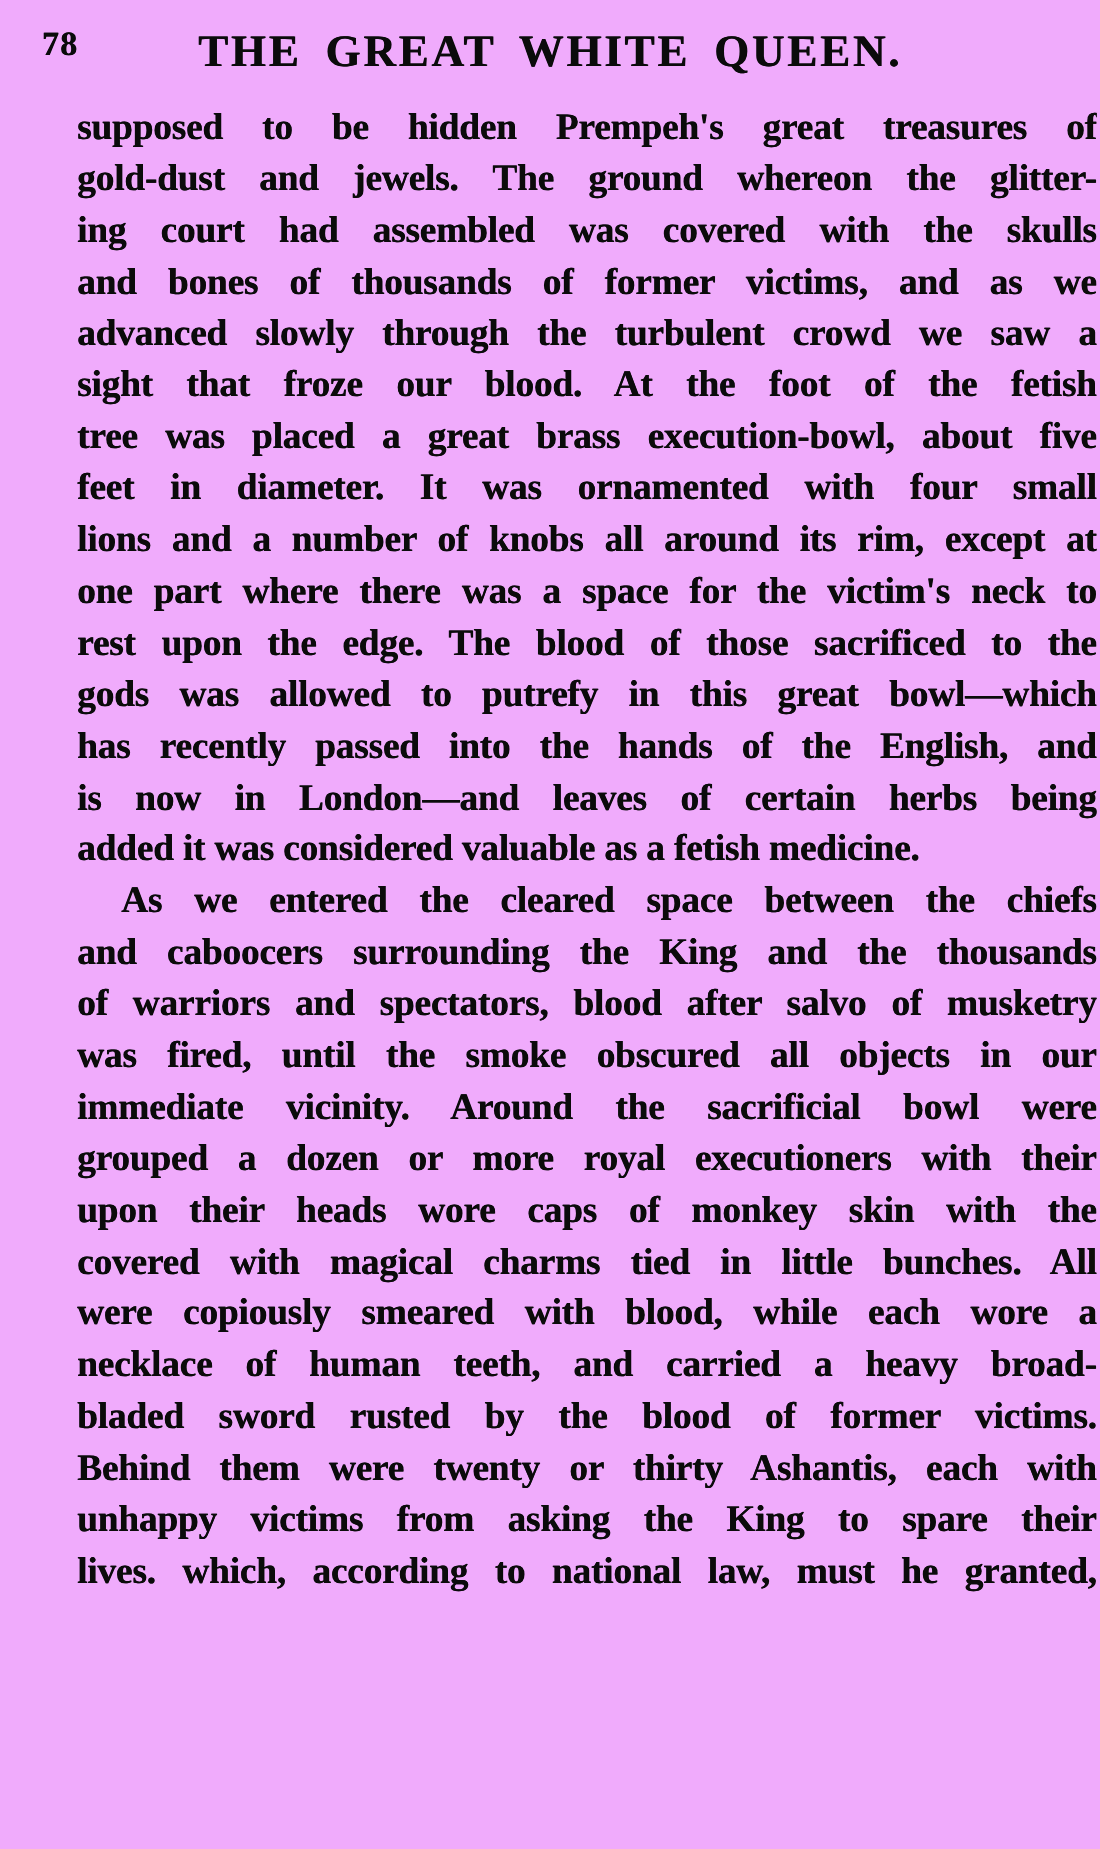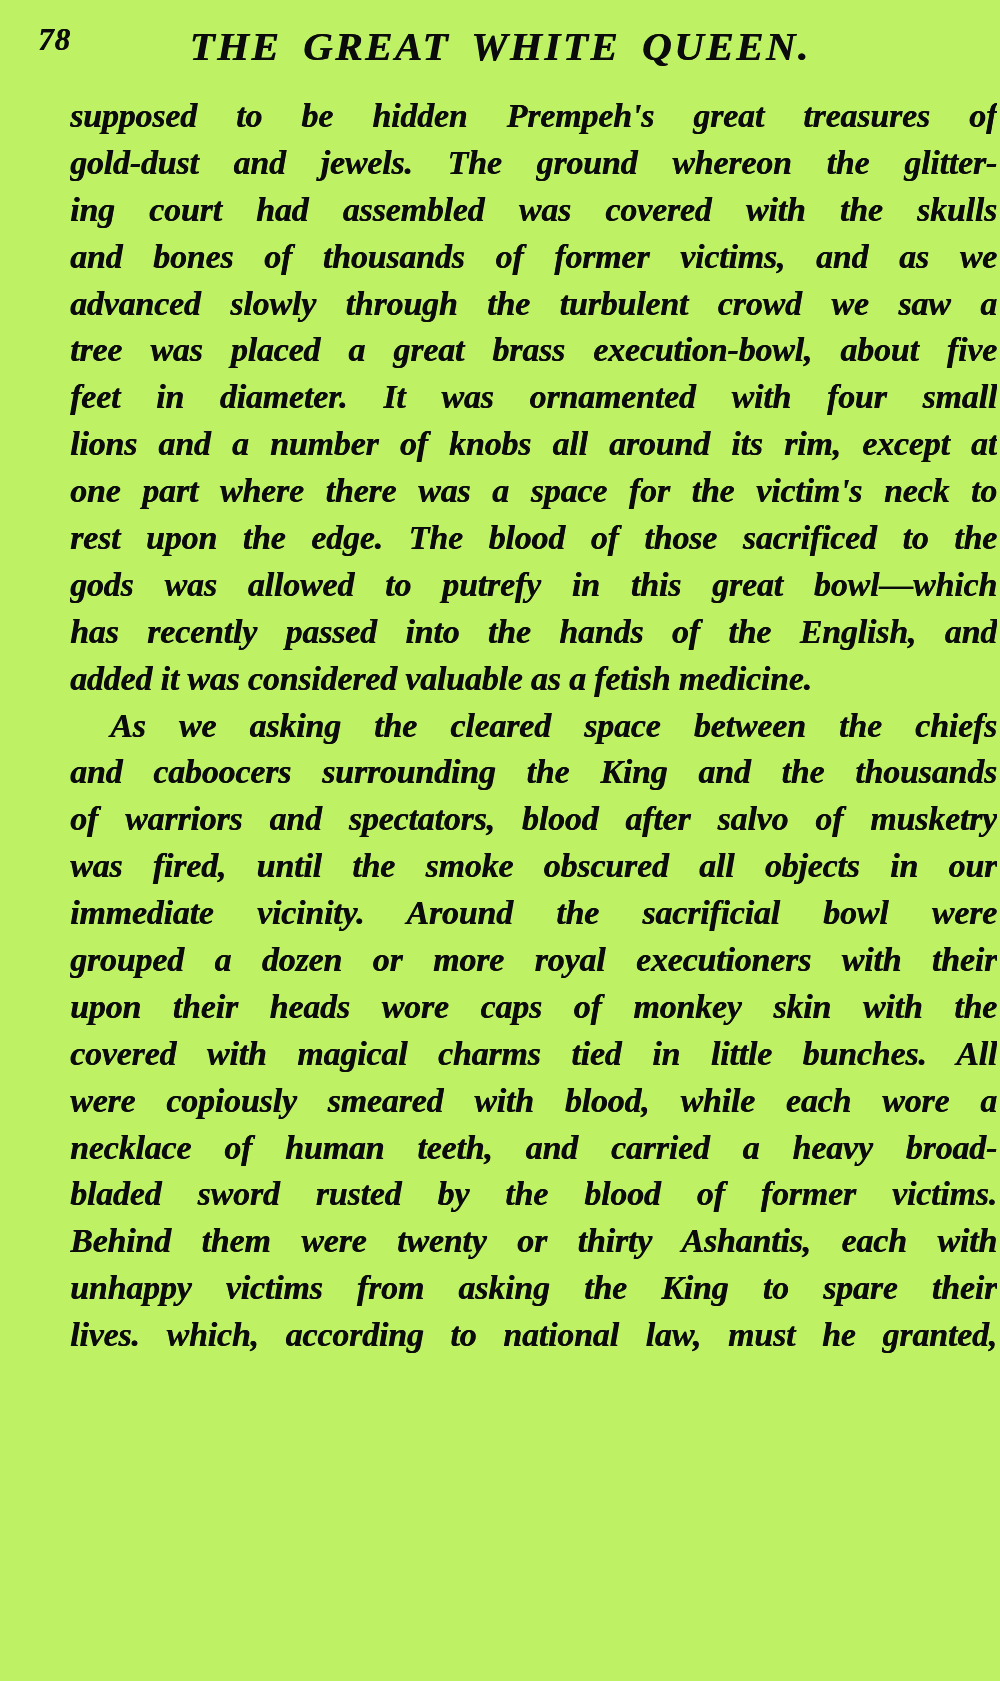"78" .scan-page { background: #bef264 -> #f0abfc; font-style: italic -> none }
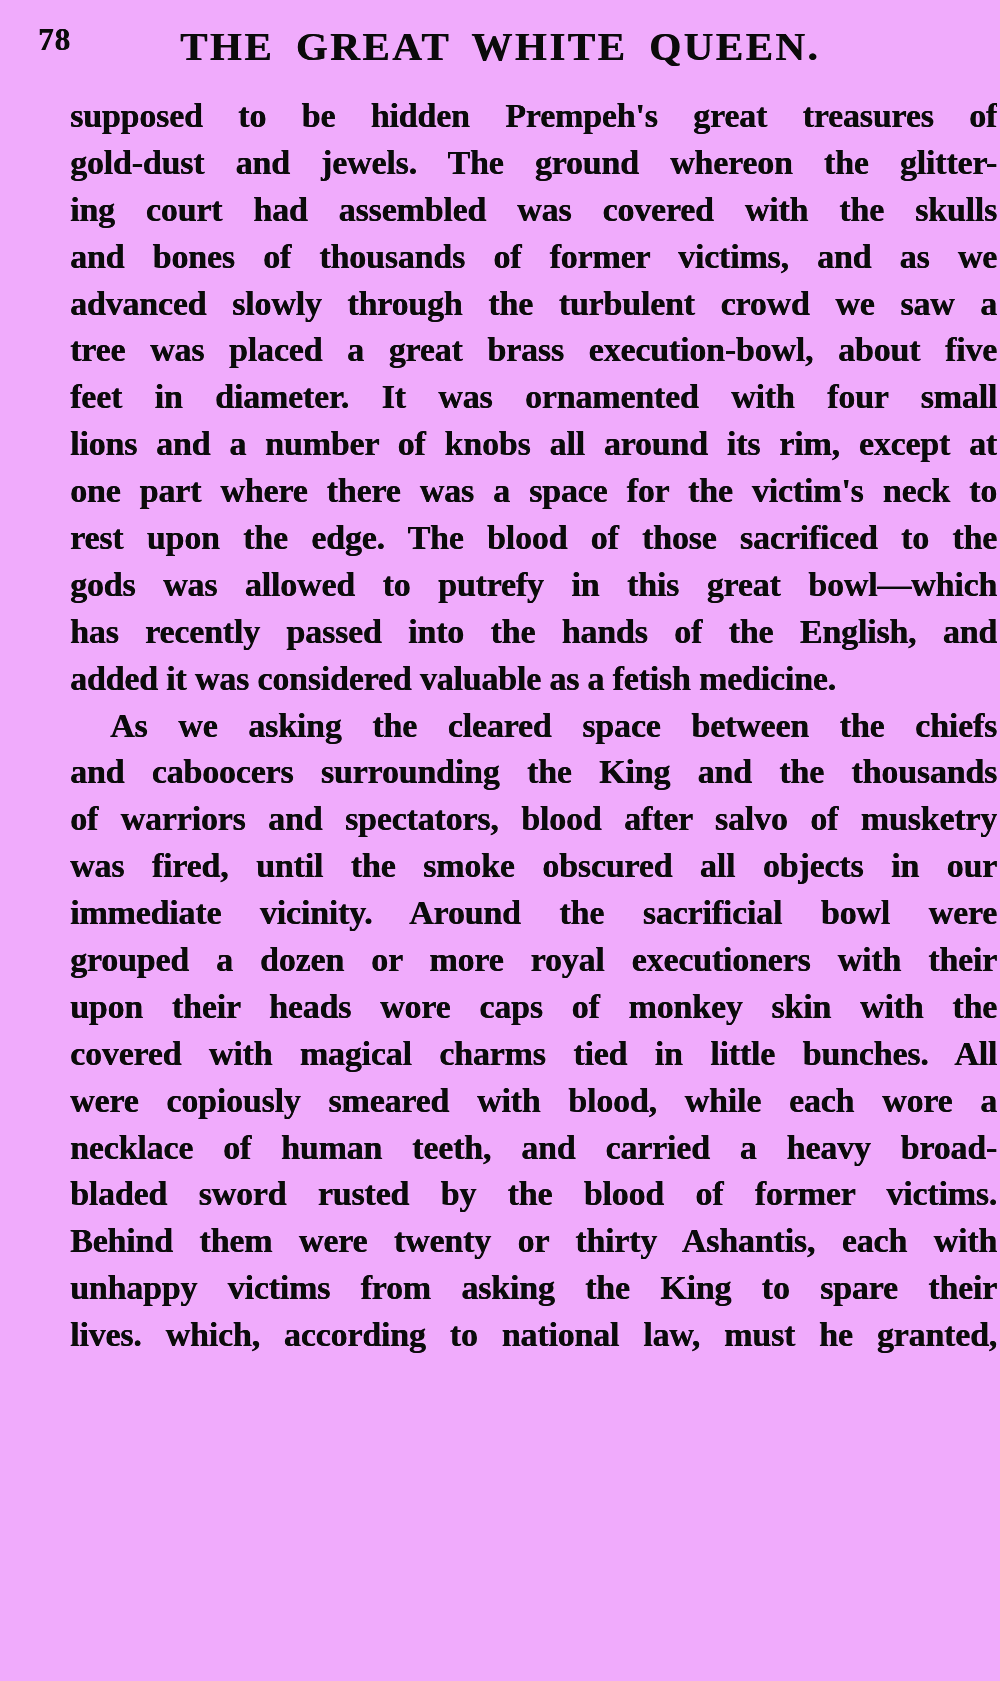"sight that froze our blood." div.line { html: none -> <div>sight that froze our blood. At the foot of the fetish</div> }
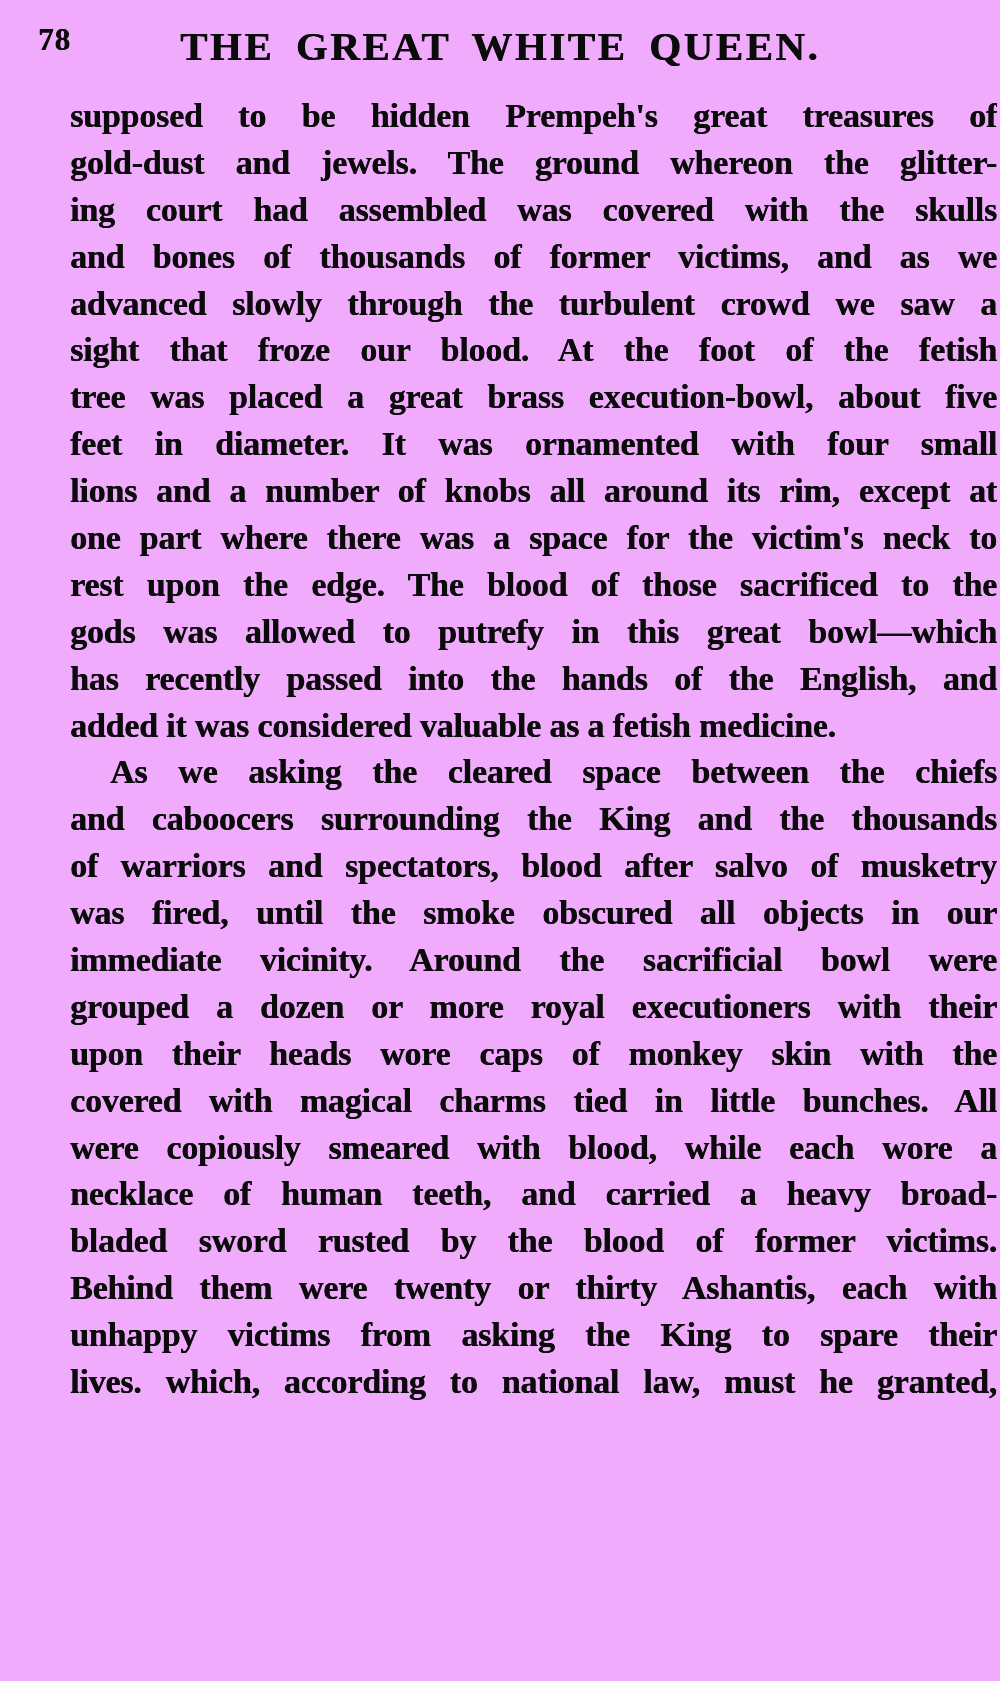"is now in London—and leaves" div.line { html: none -> <div>is now in London—and leaves of certain herbs being</div> }
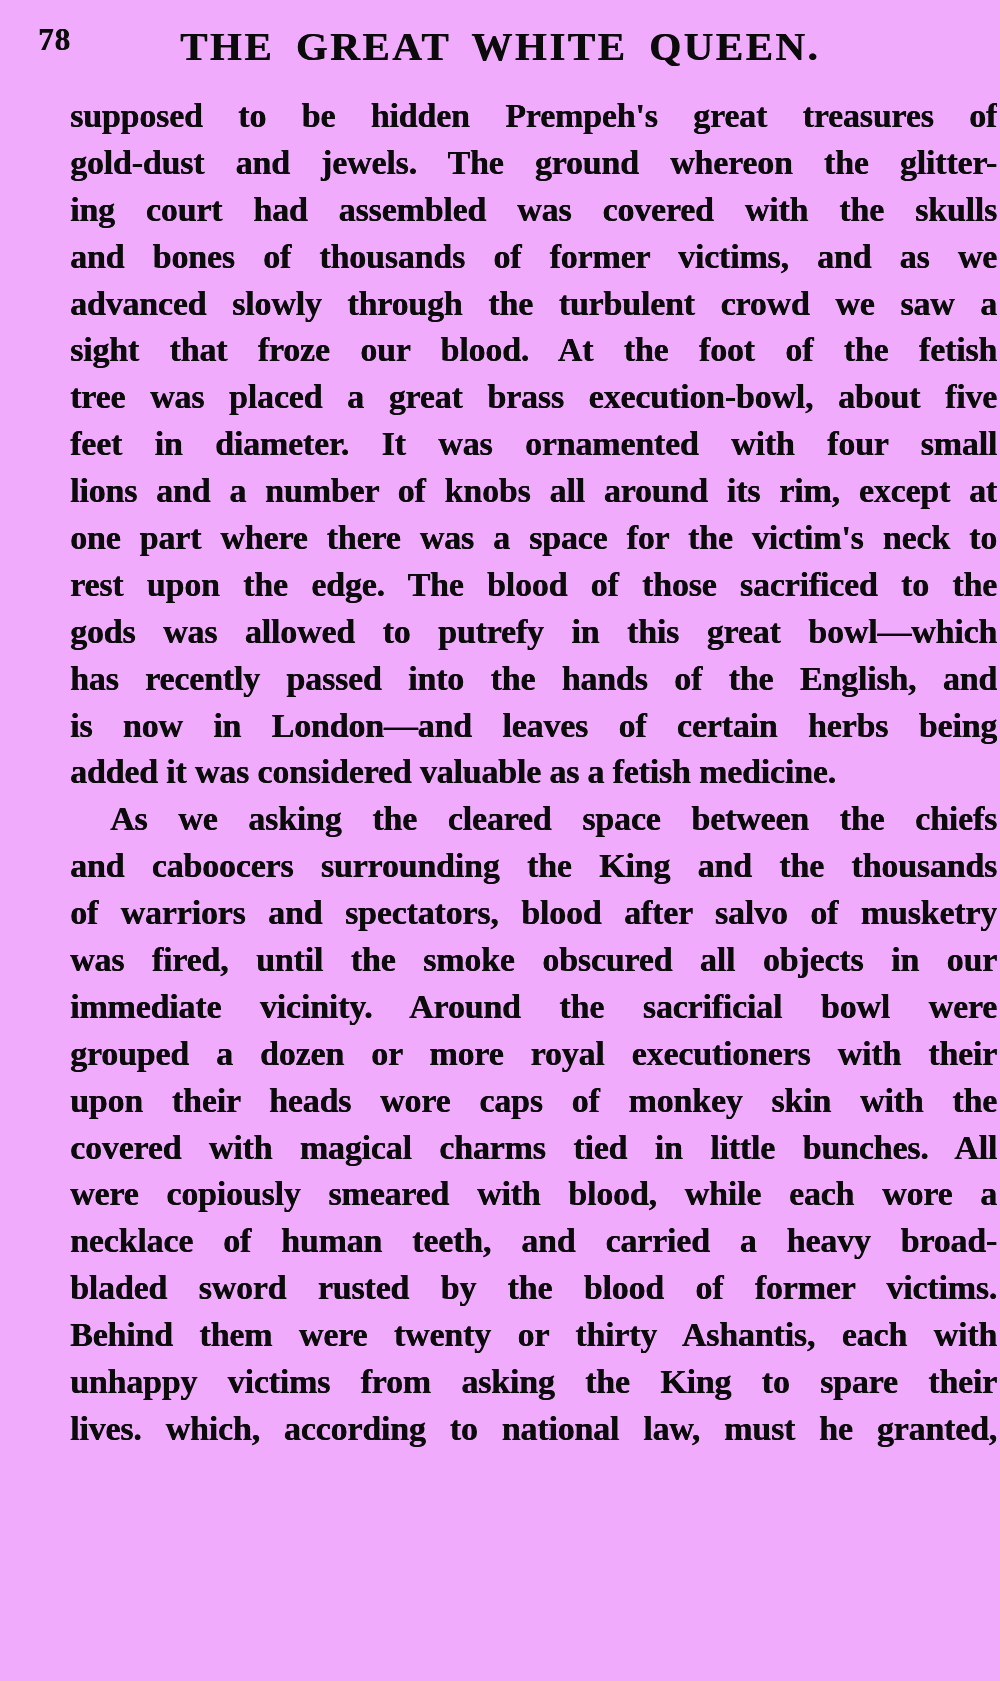"As we asking the cleared" div.line { text: asking -> entered }
